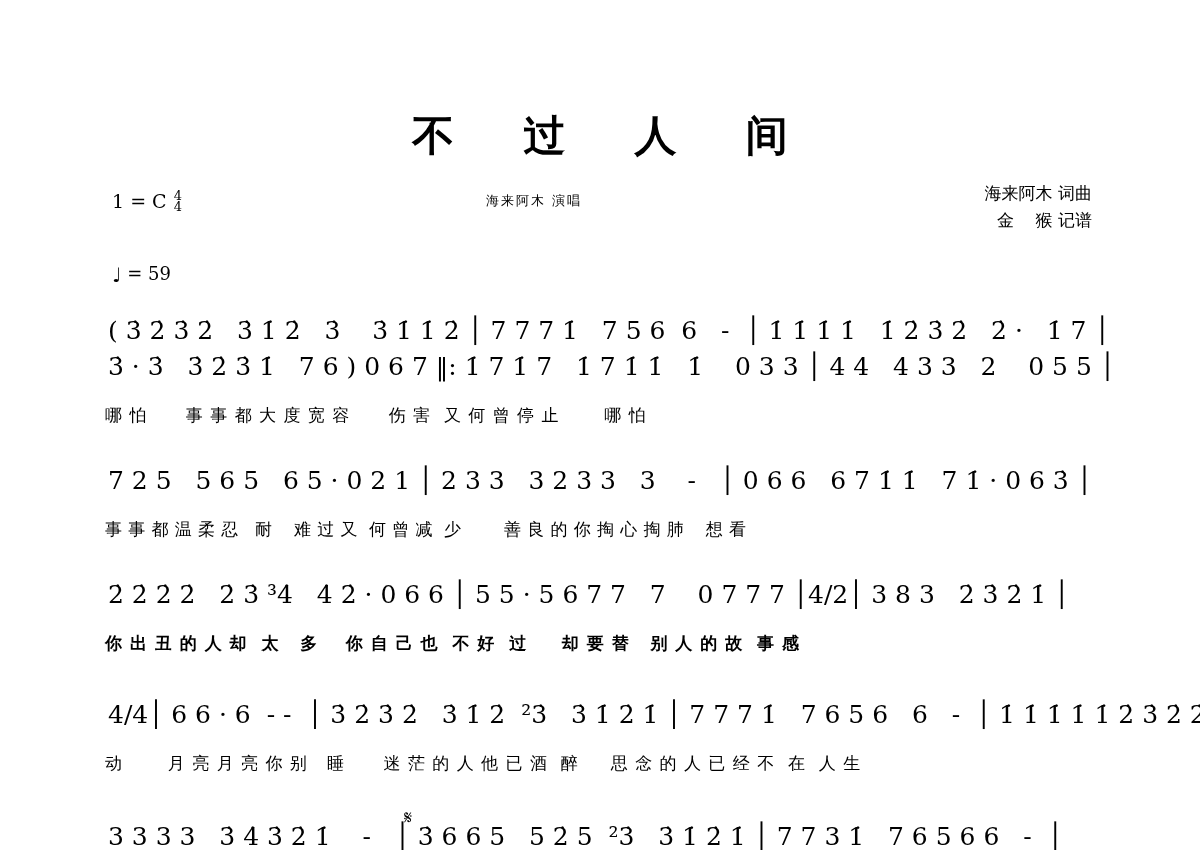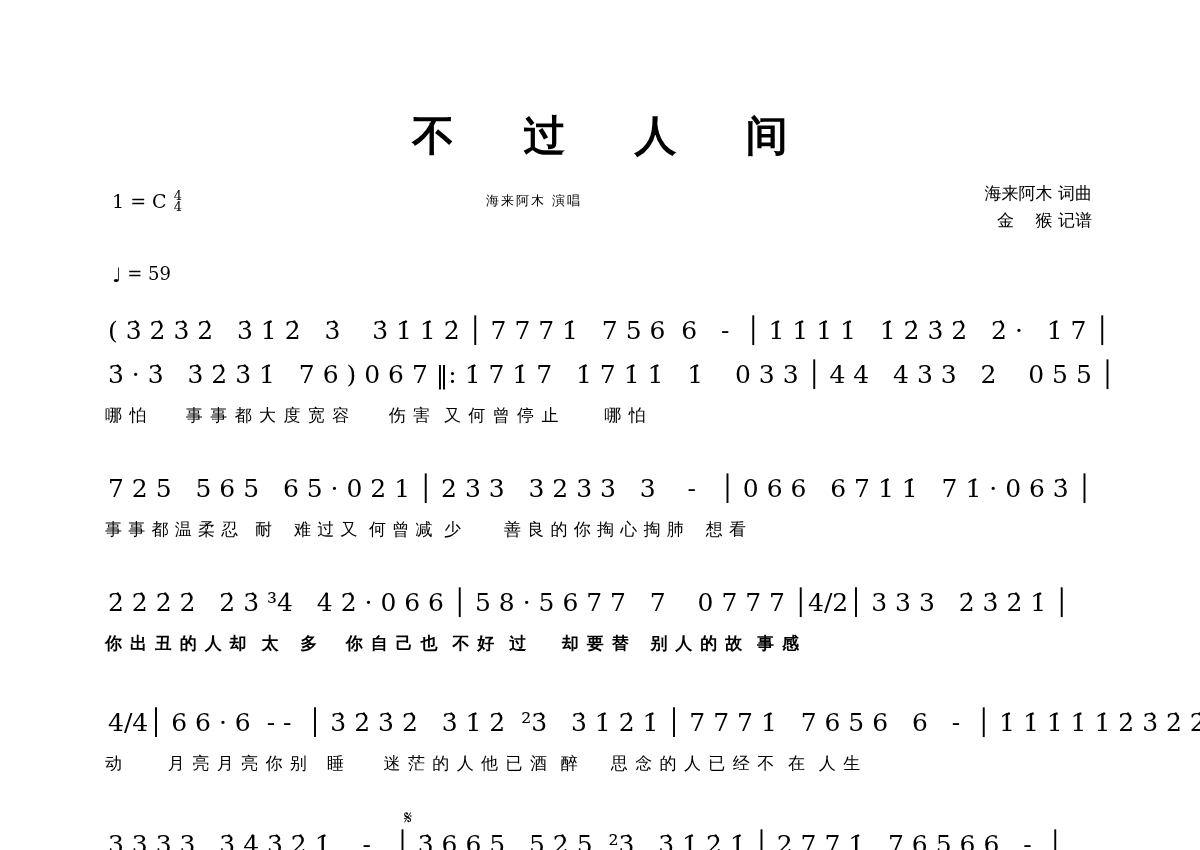"3̇ · 3̇ 3̇ 2̇" .notes { top: 8px -> 0 }
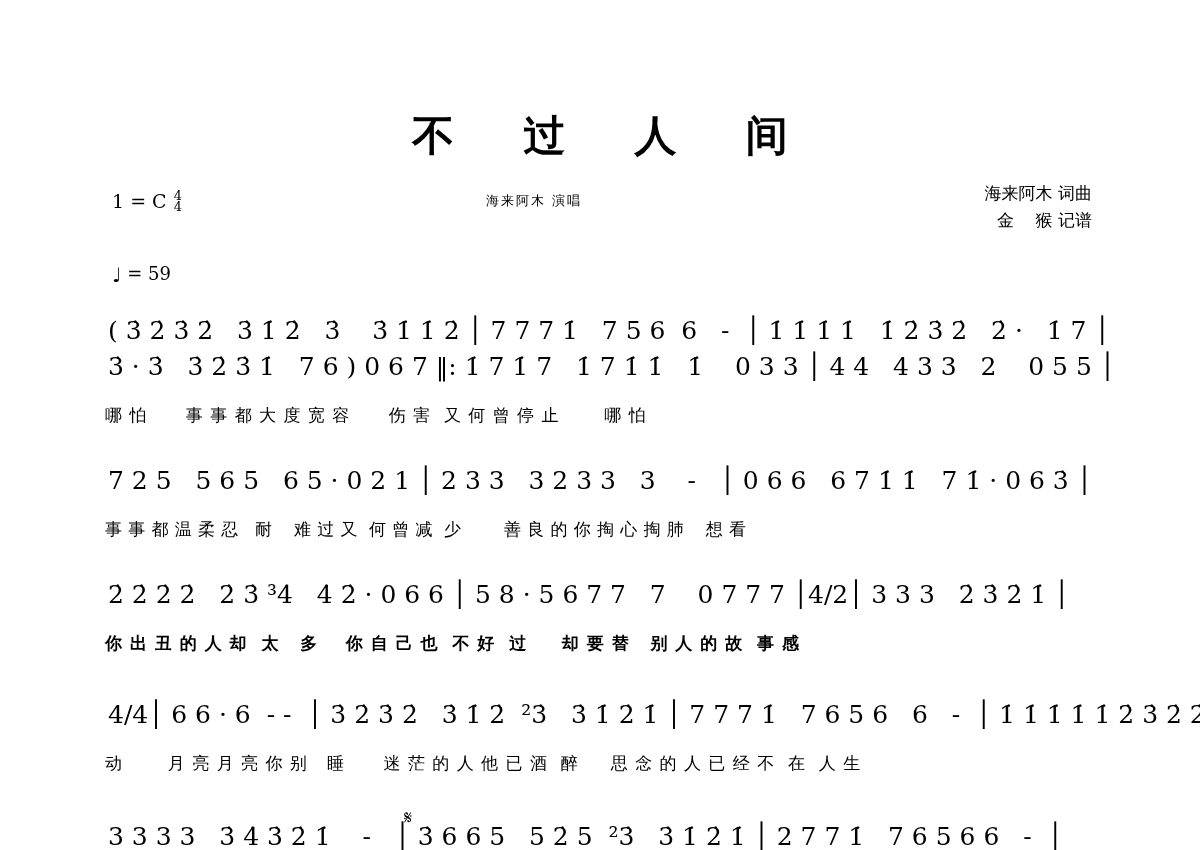"2̇ 2̇ 2̇ 2̇ 2̇" div.notes { text: 8 · 5 6 7 7   7    0 7 7 7 │4/2│ 3 3 -> 5 · 5 6 7 7   7    0 7 7 7 │4/2│ 3 8 }
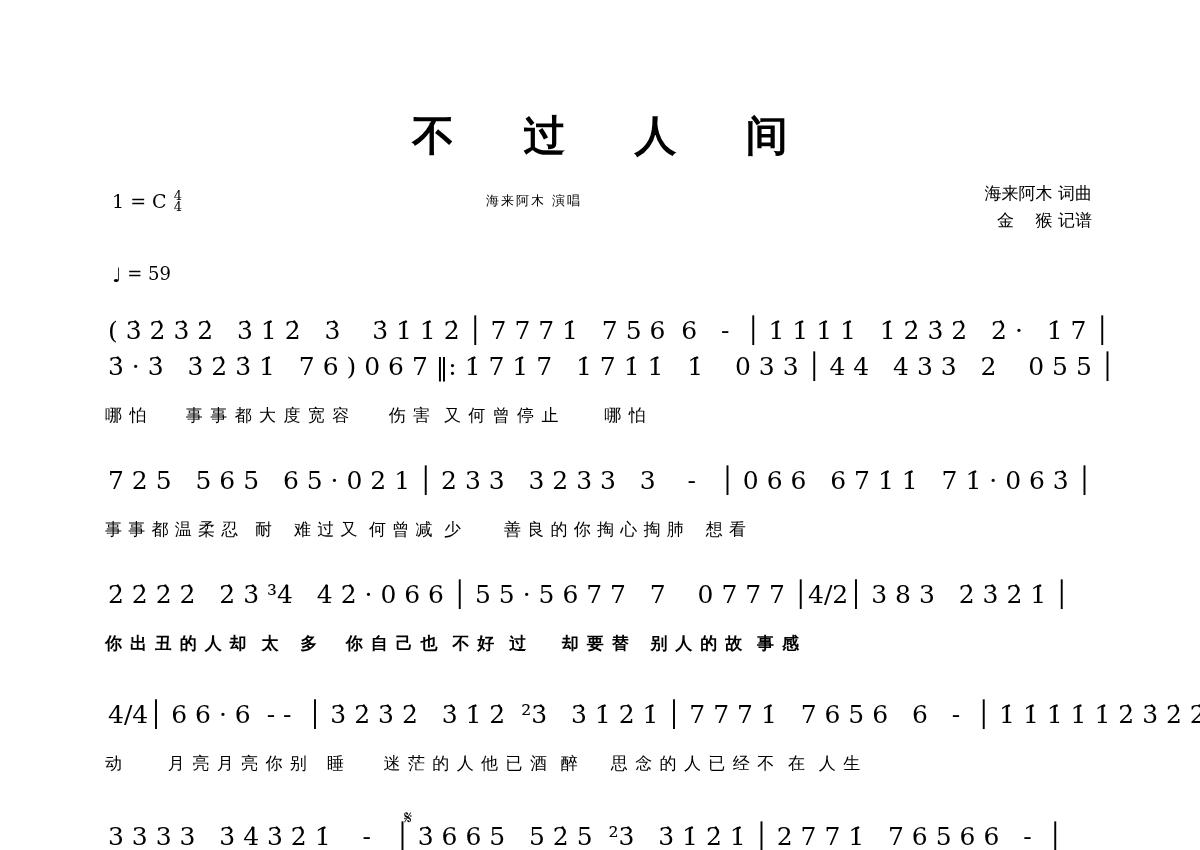"3 3 3 3 3̇" div.notes { text: 2 7 7 -> 7 7 3 }
